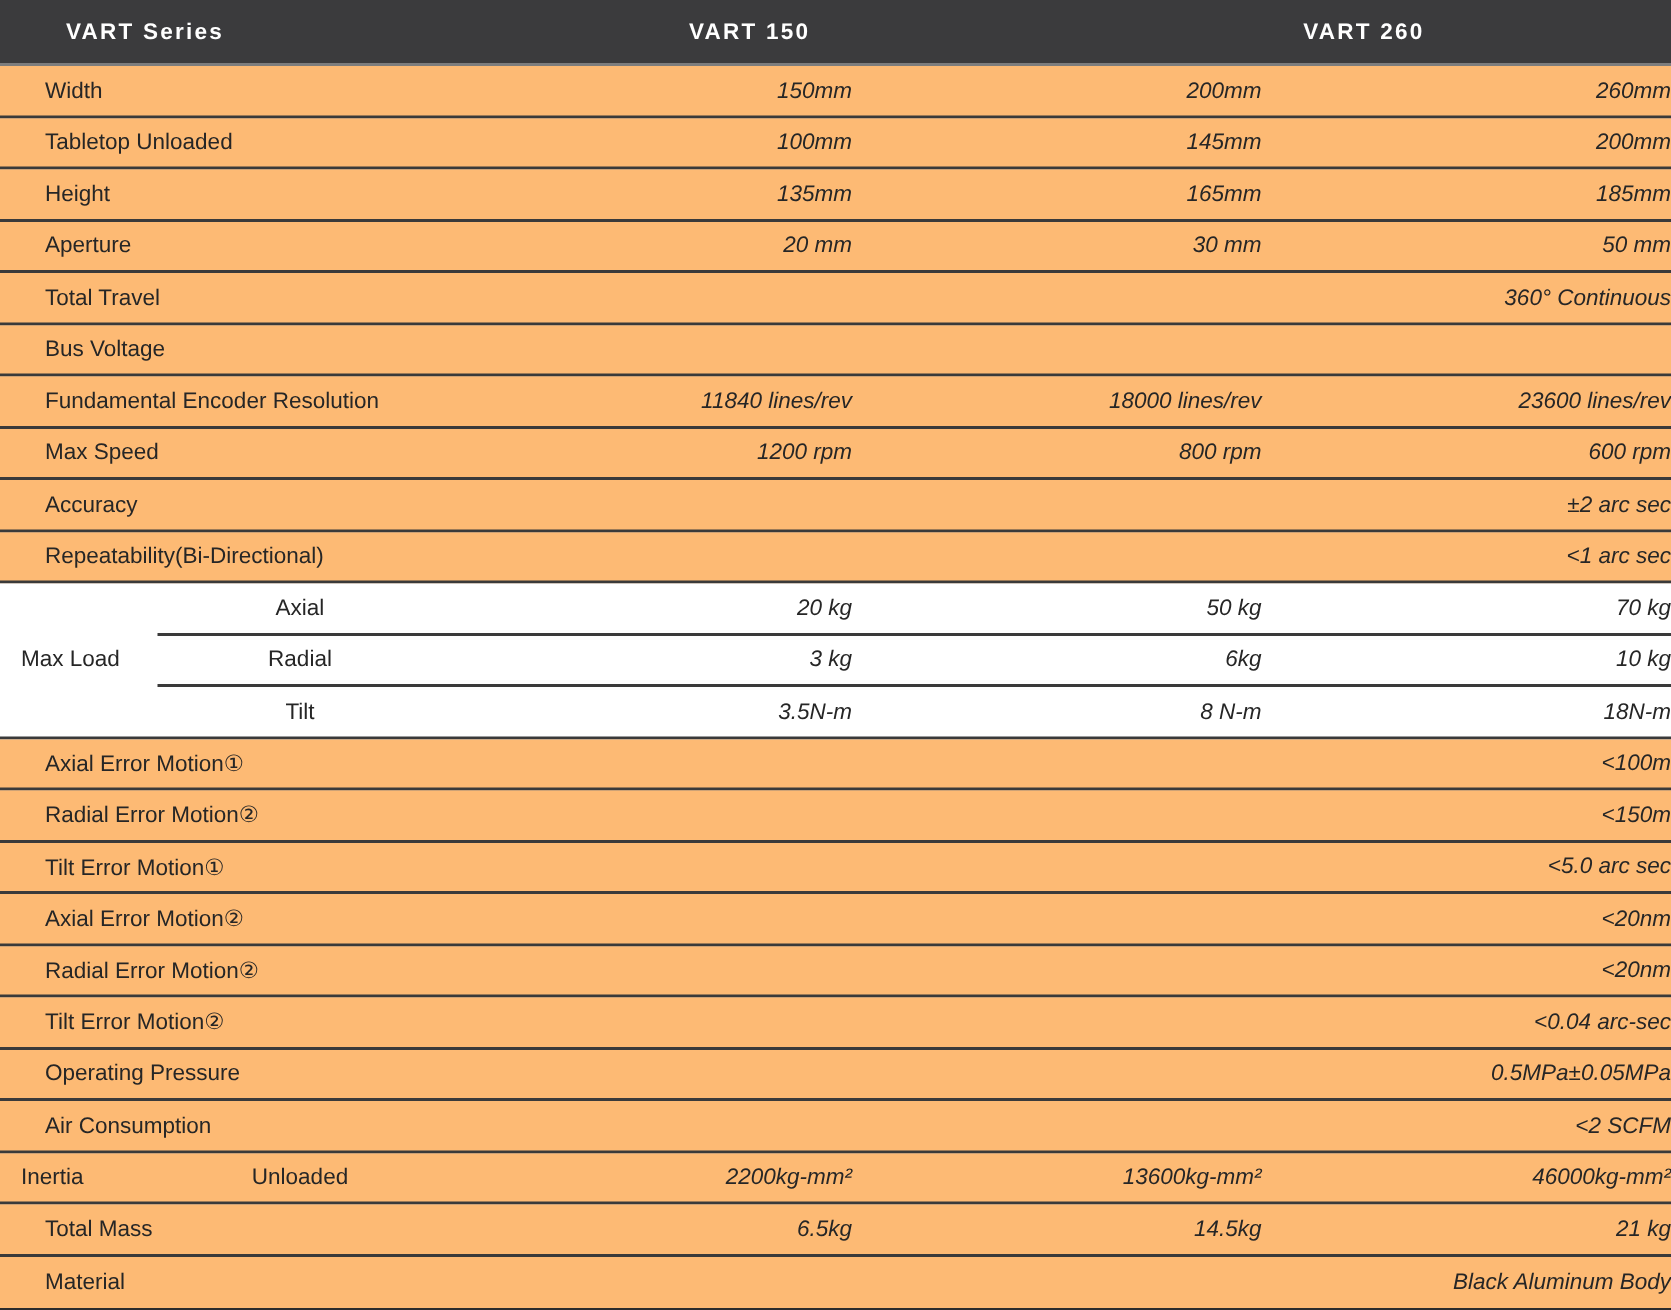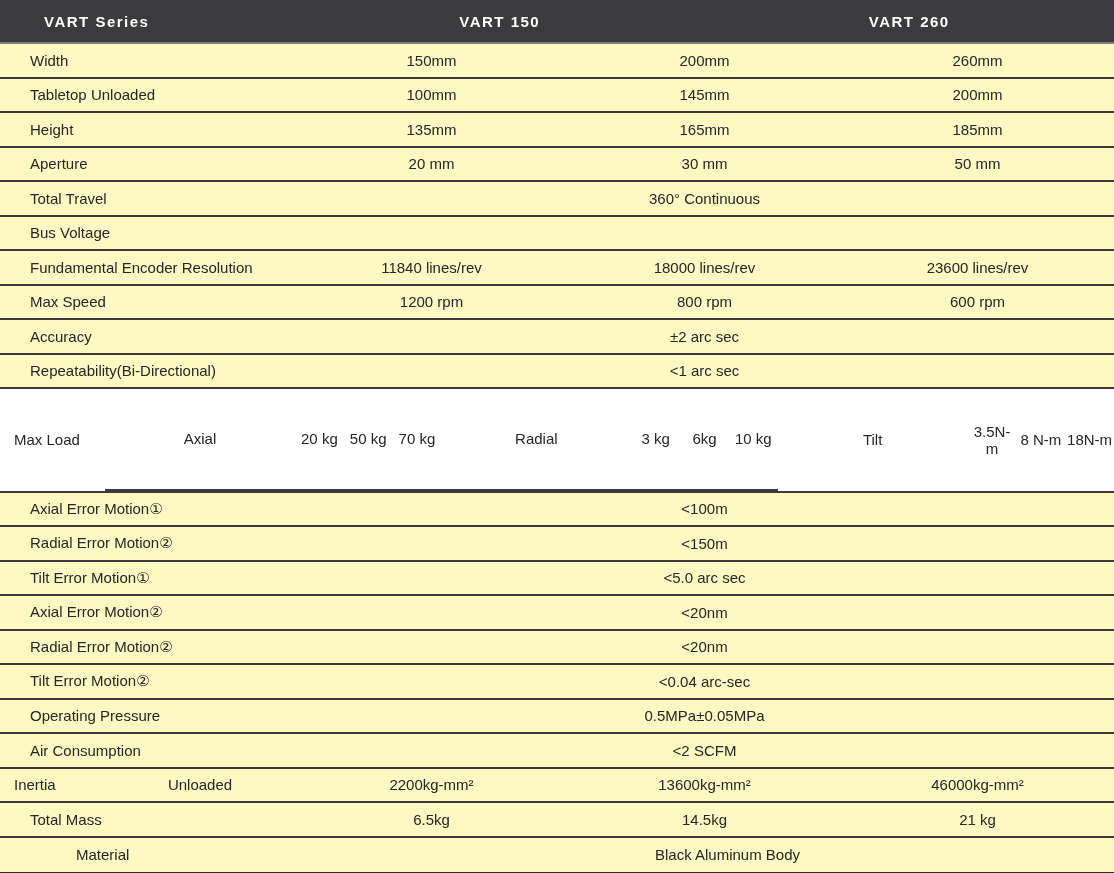"Width" .row { background: #fef9c3 -> #fdba74 }
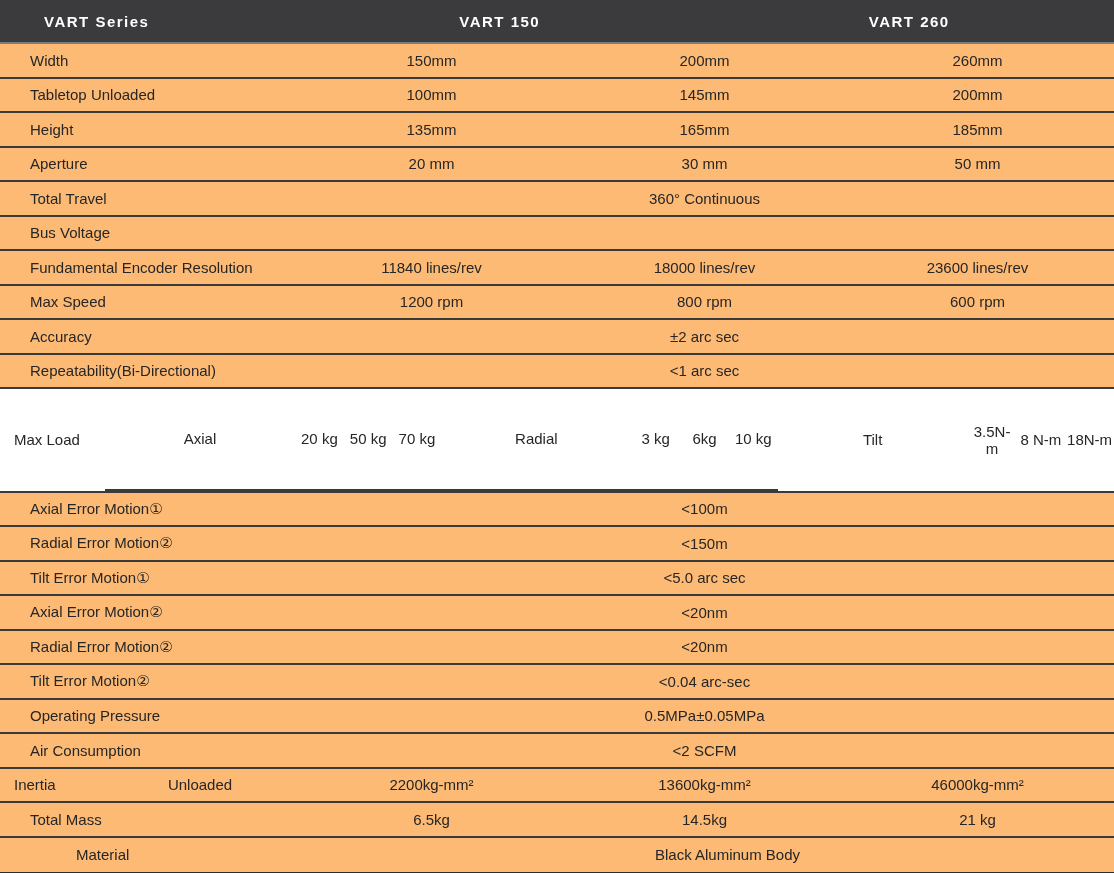"150mm" .val { font-style: none -> italic; text-align: center -> right }
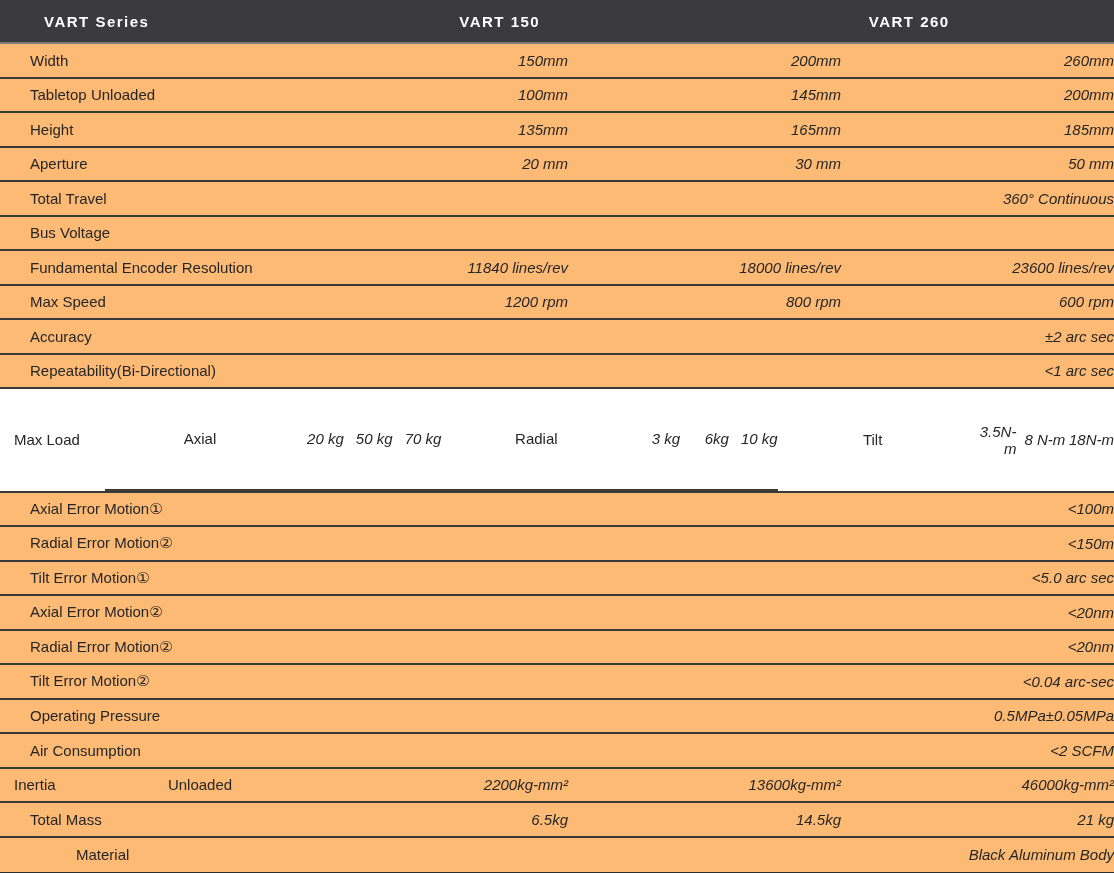"Axial" .gsub { flex-direction: row -> column }
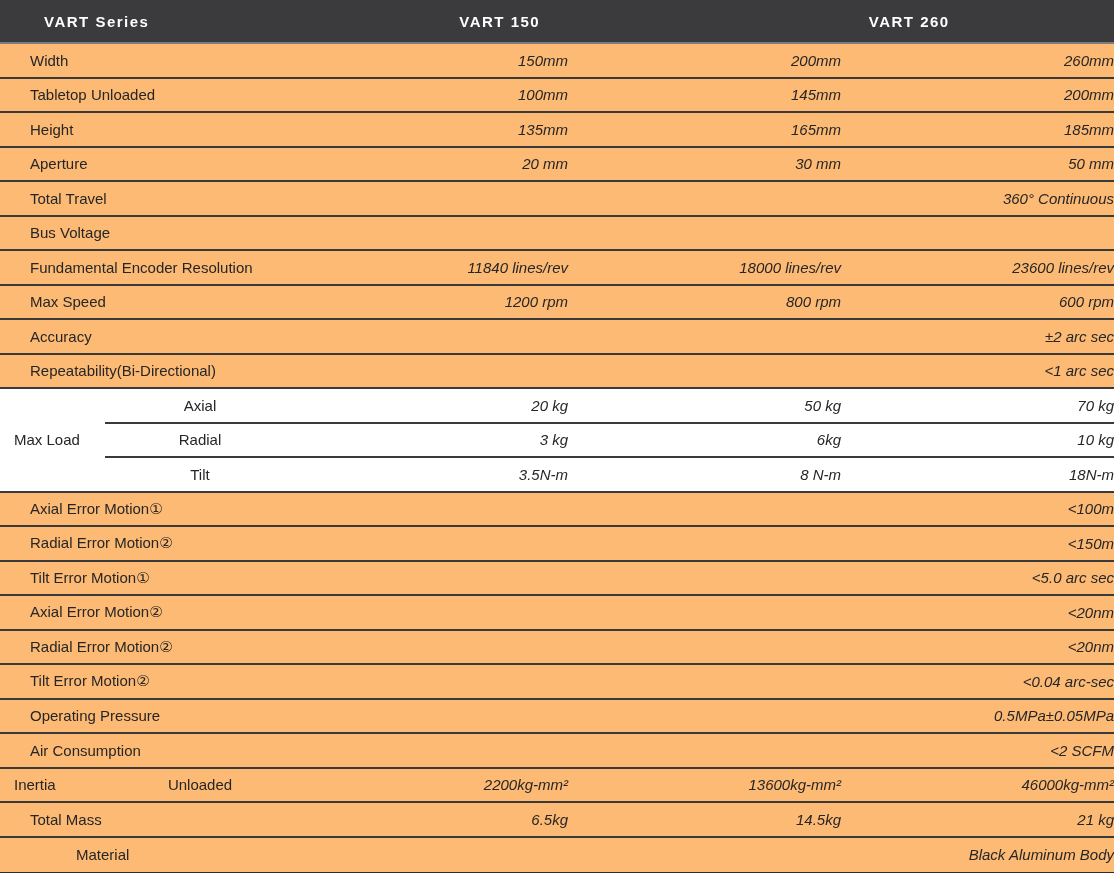"Material" #rows > :last-child { padding-left: 46px -> none }
